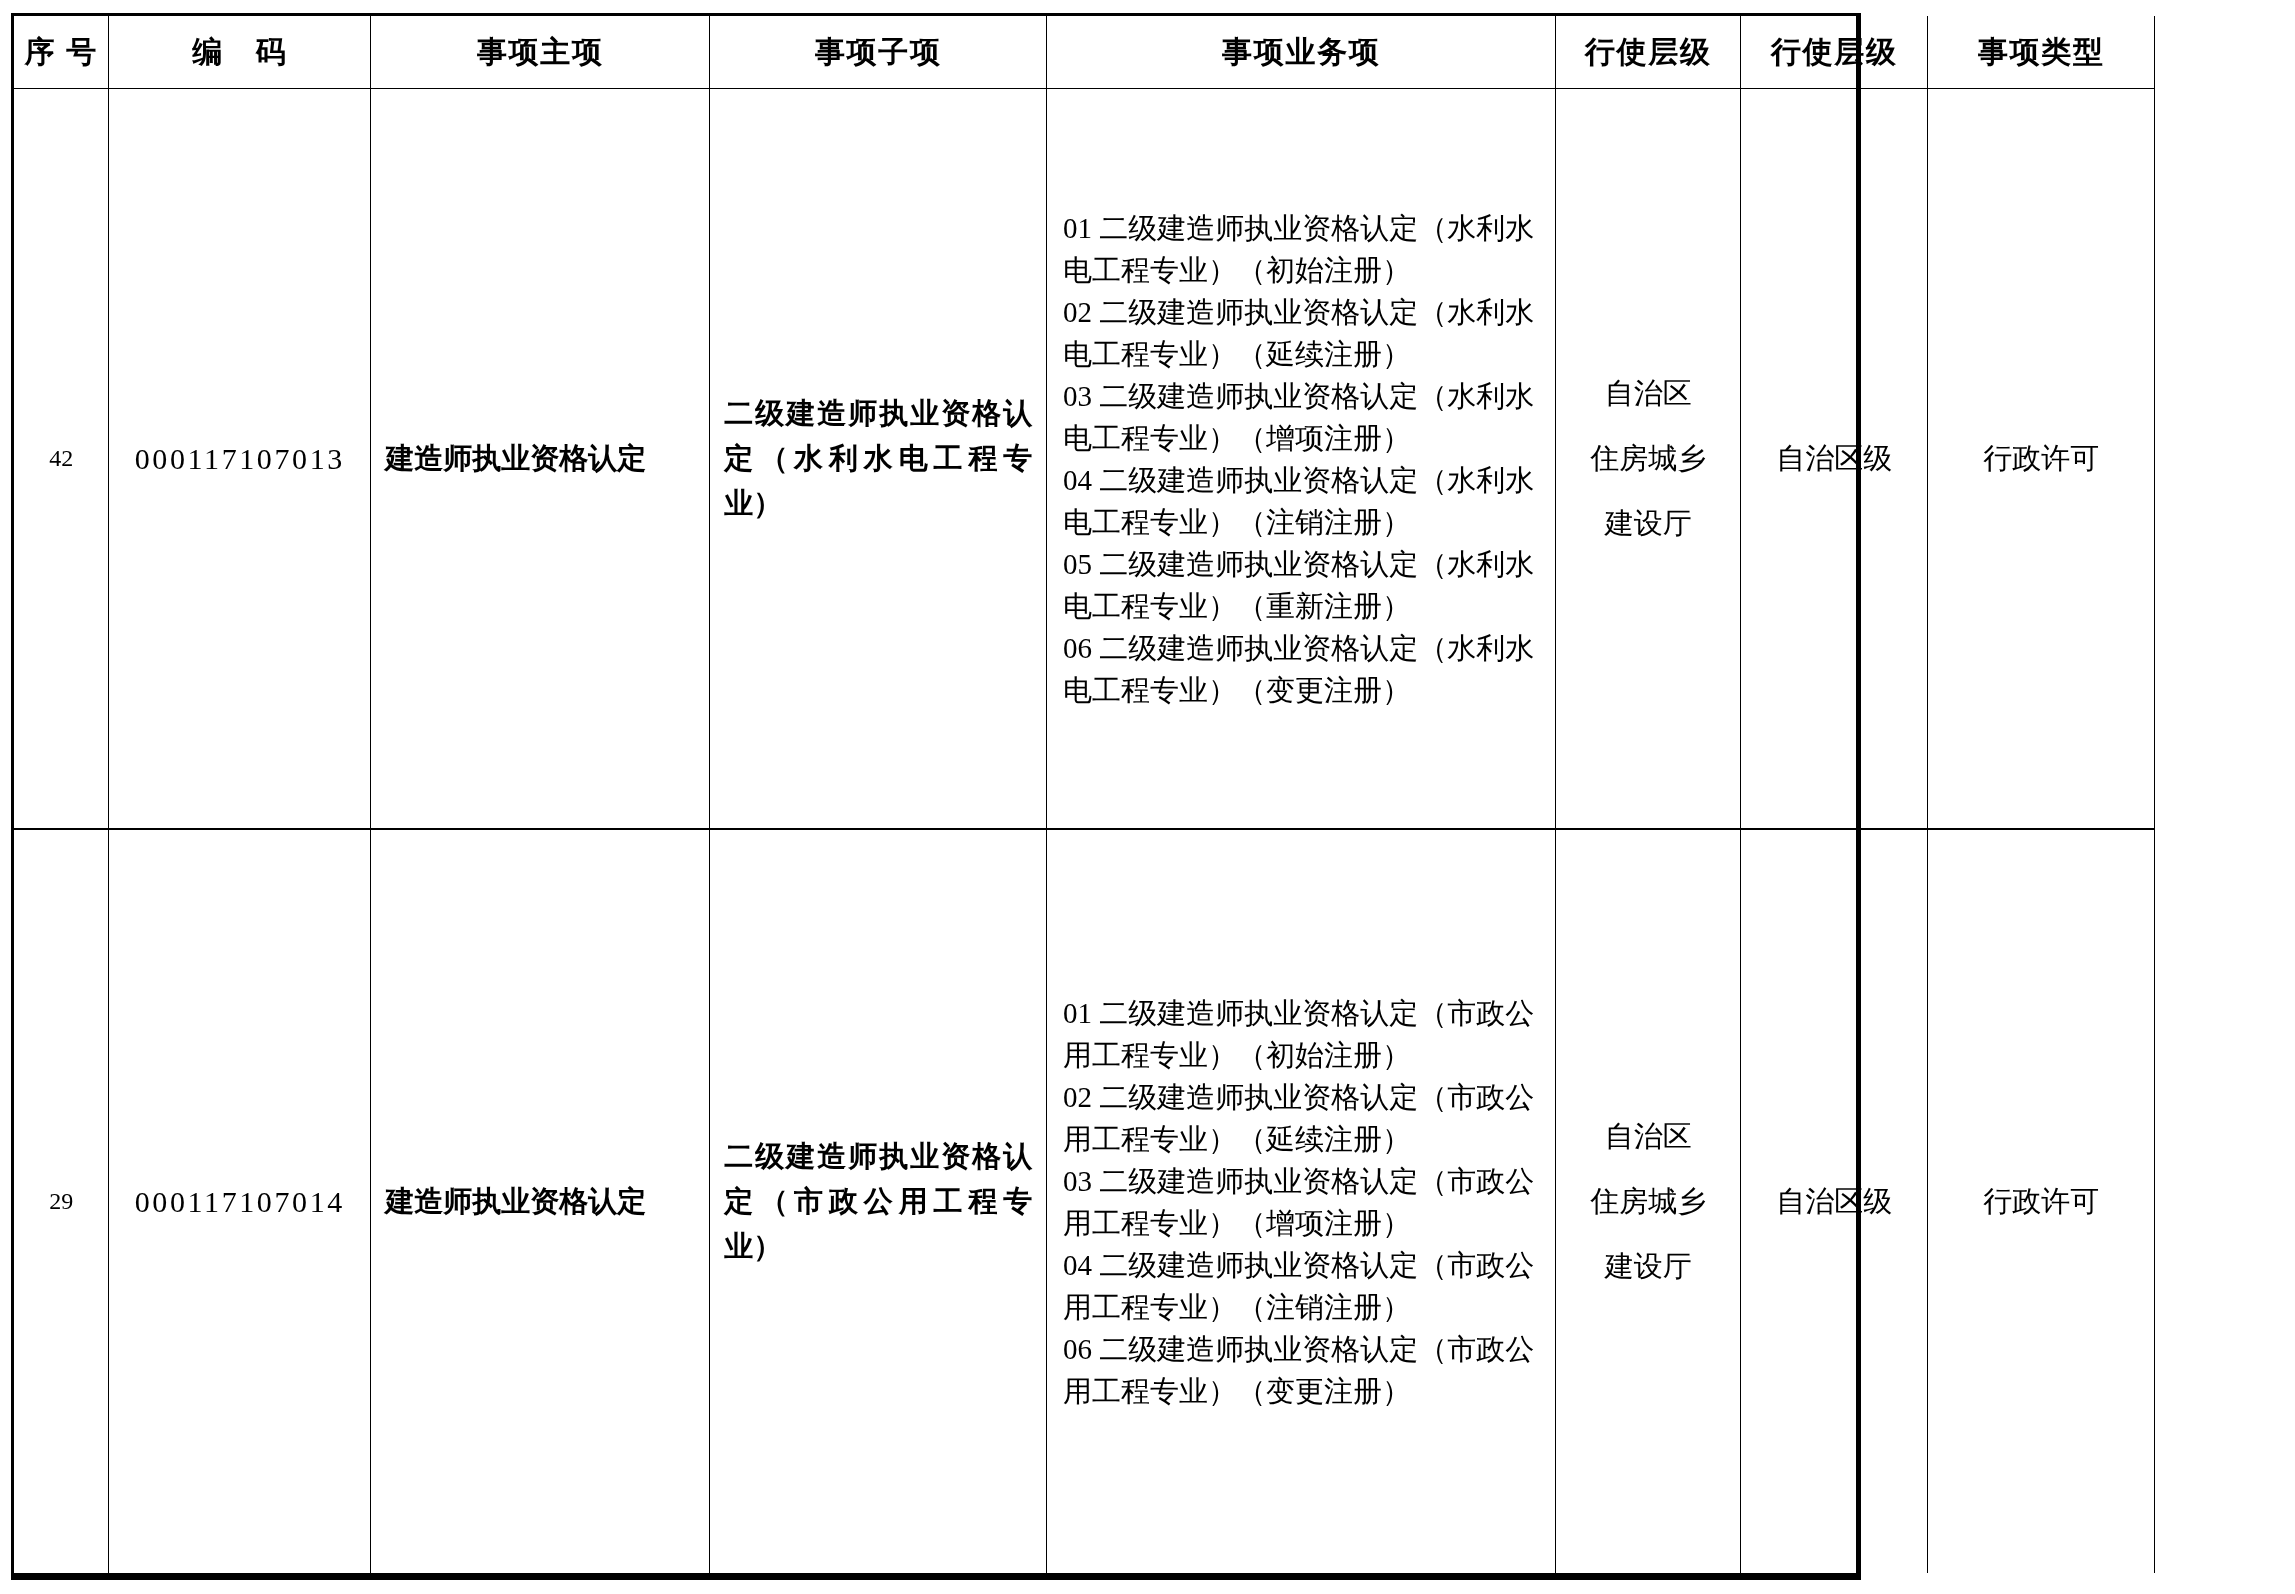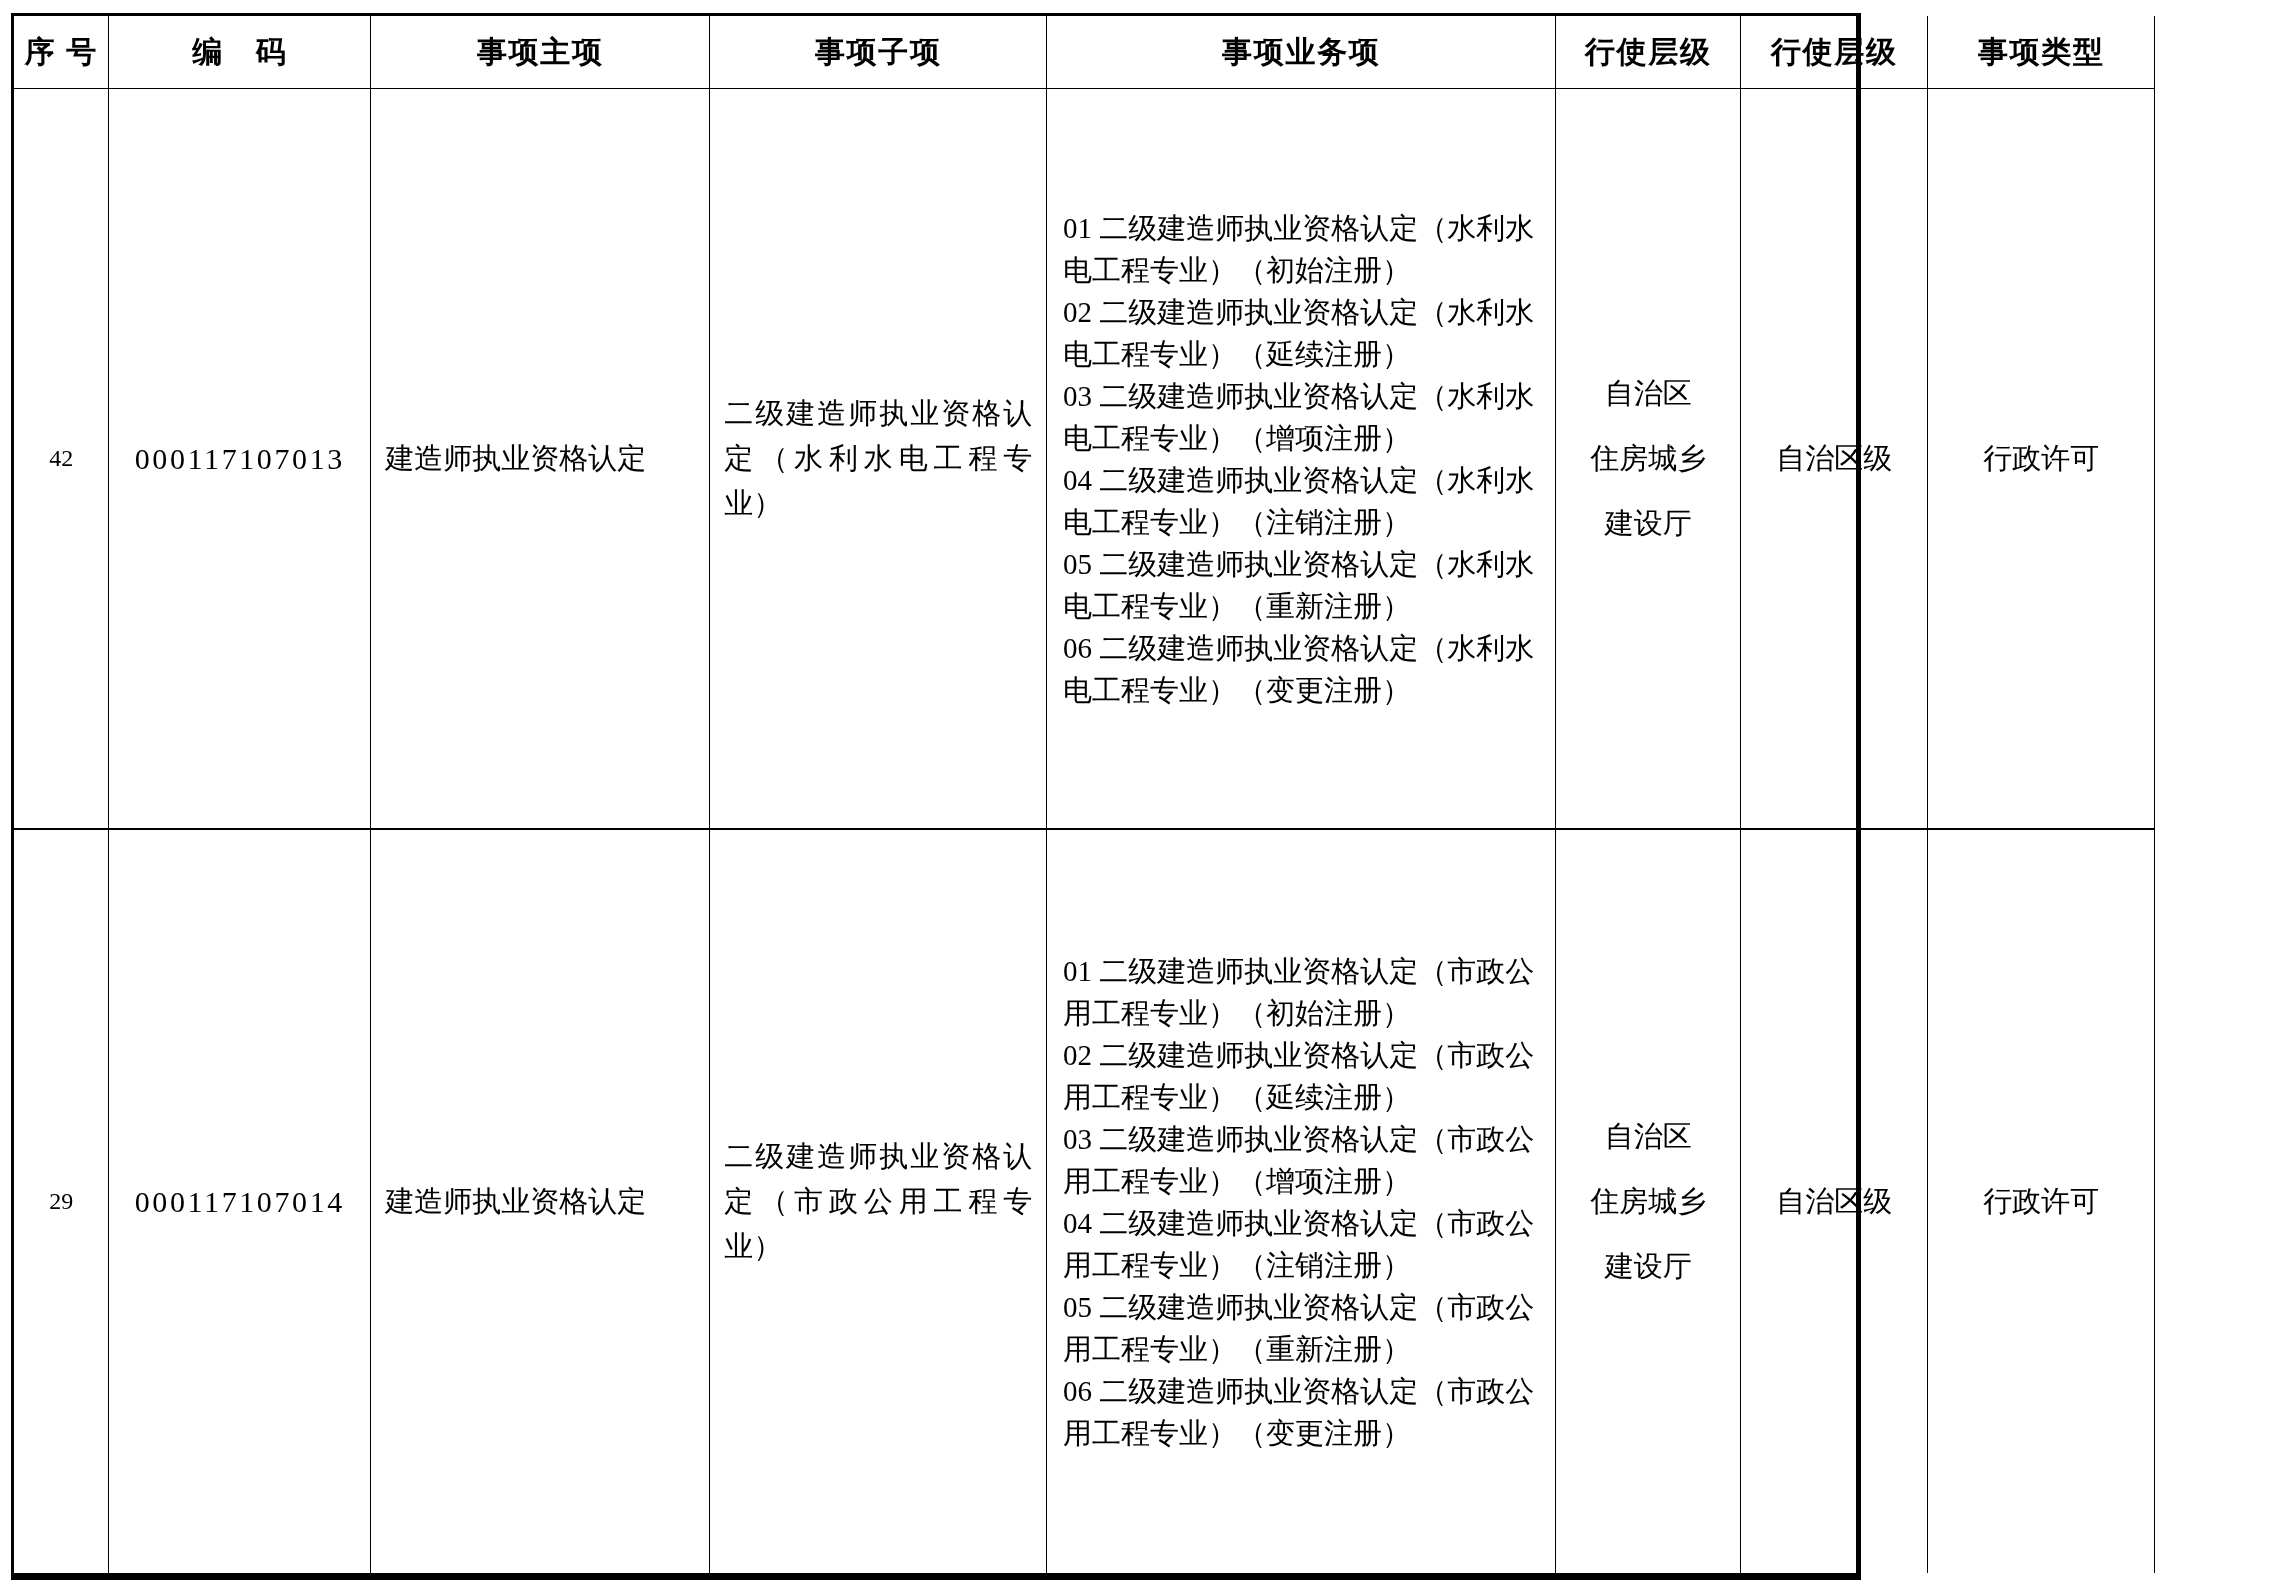"二级建造师执业资格认定（水利水电工程专业）" .textcell { font-weight: none -> bold }
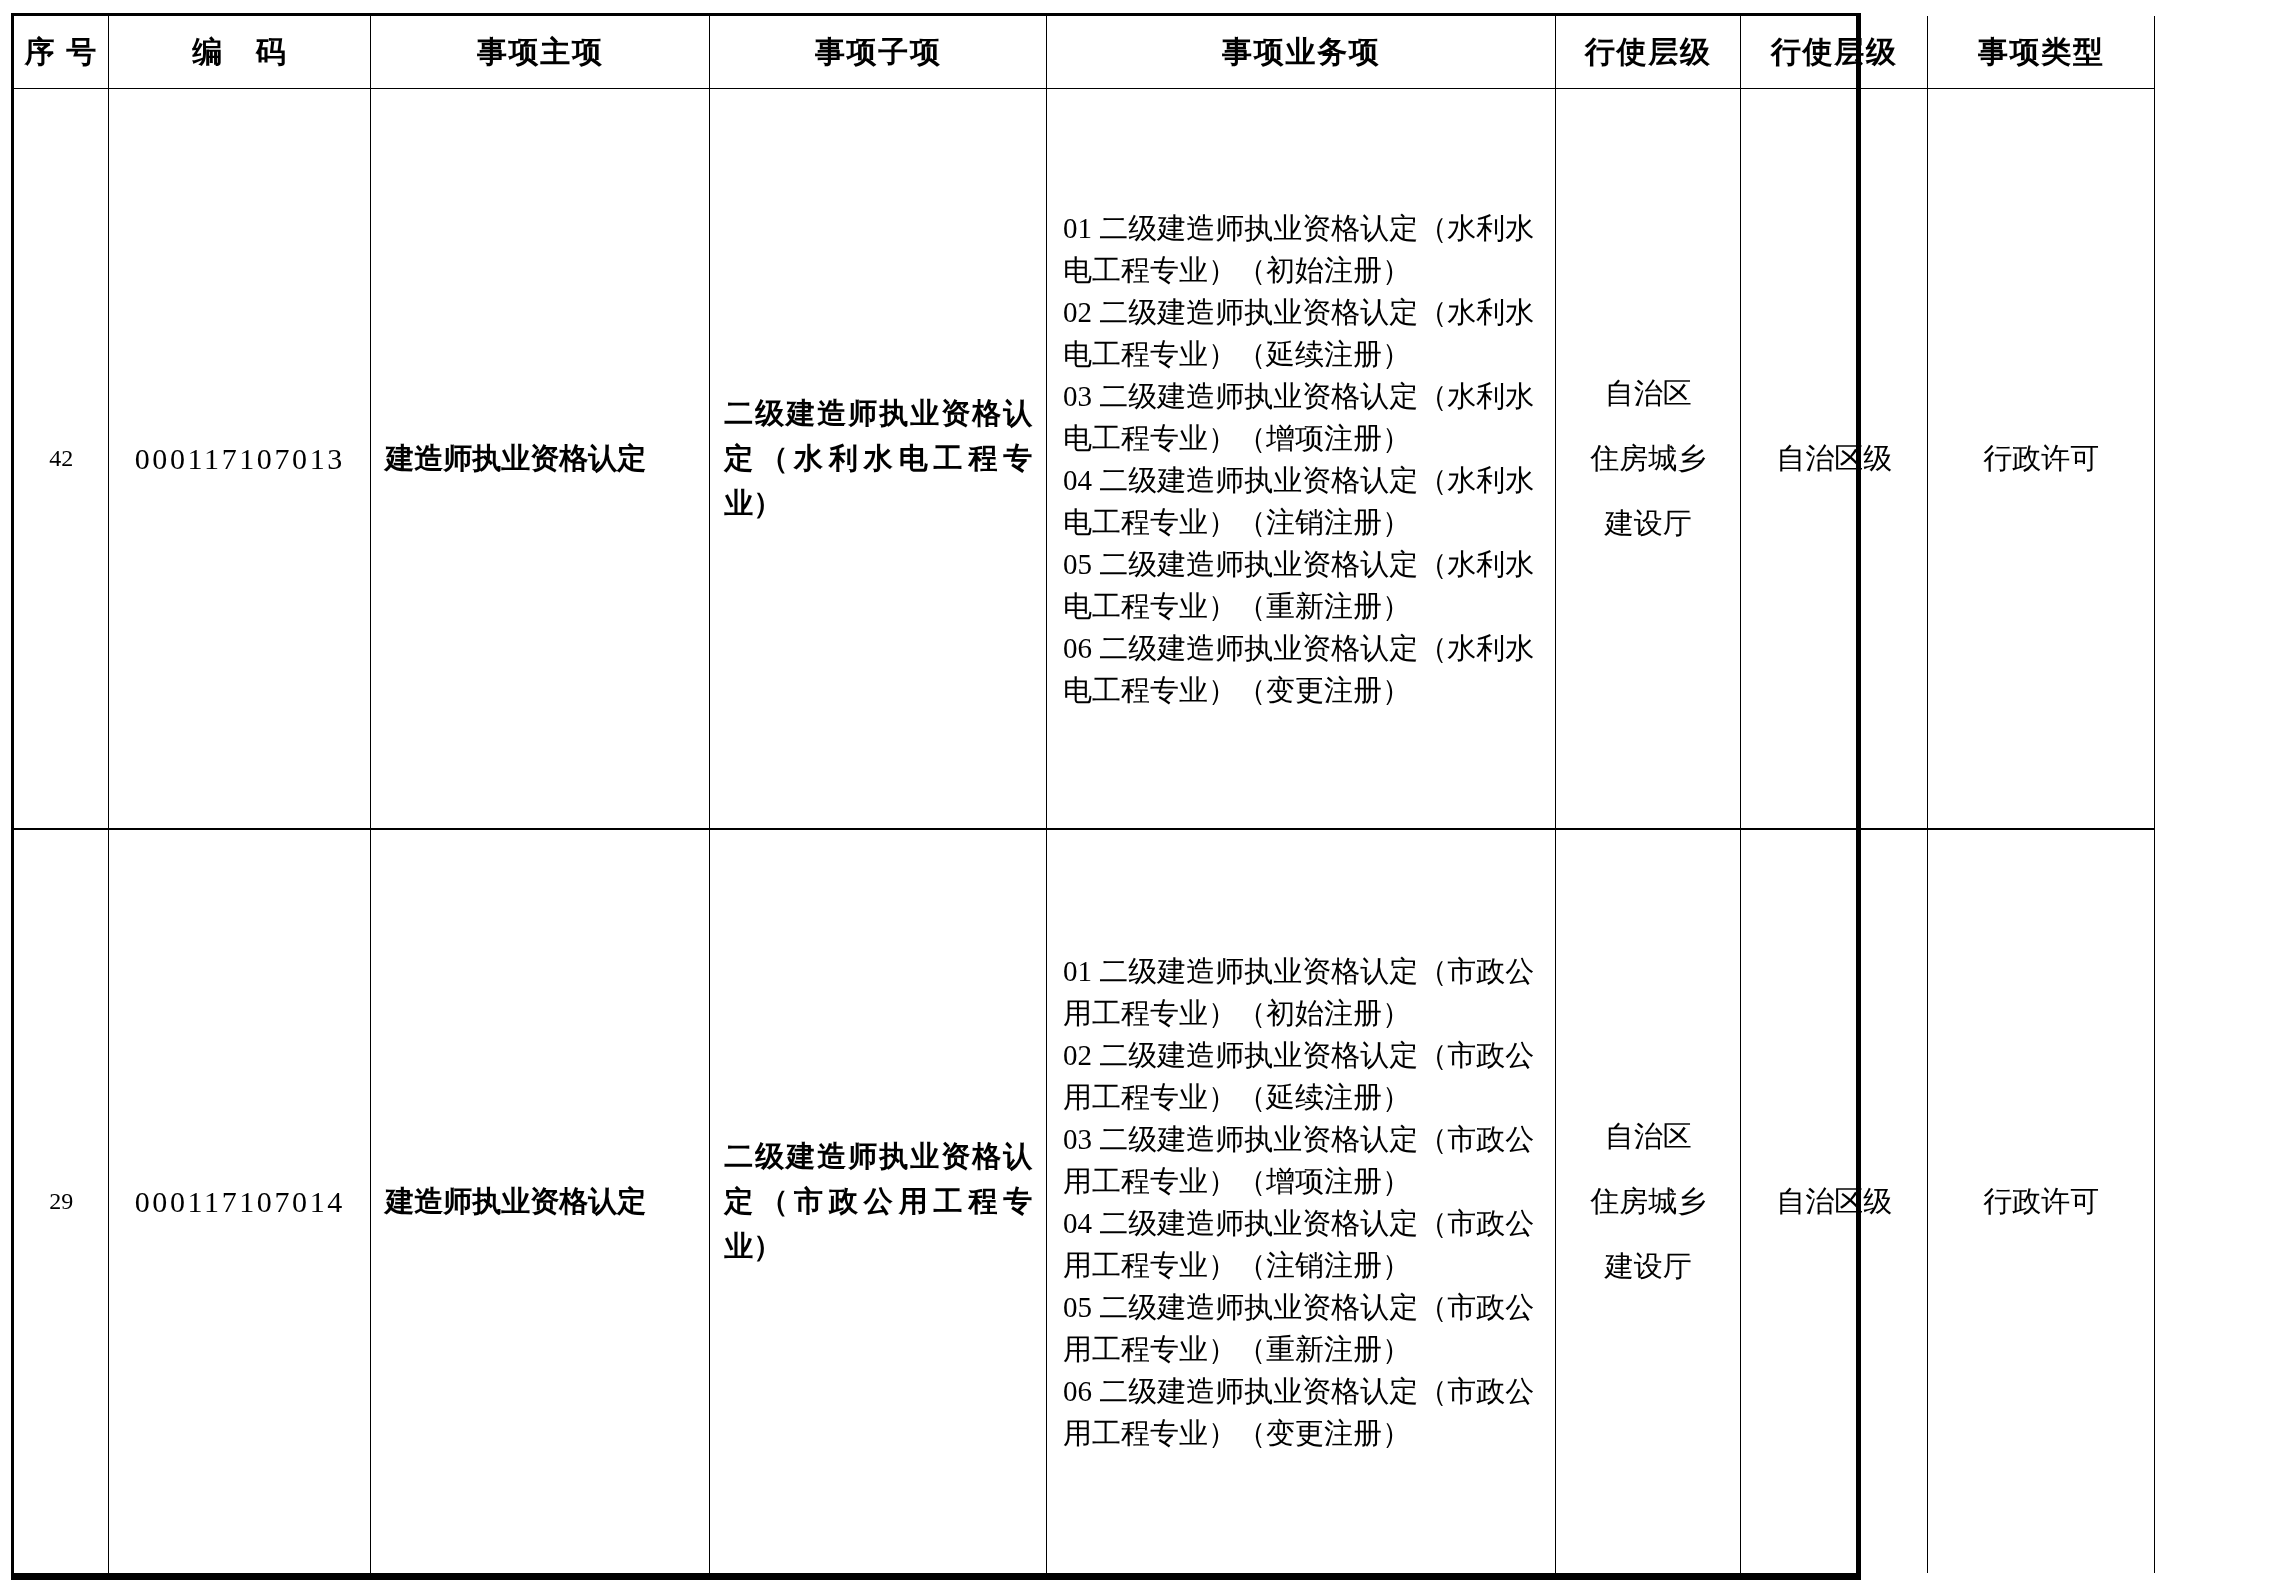"05 二级建造师执业资格认定（市政公用工程专业）（重新注册）" div.biz-line { html: <div>05 二级建造师执业资格认定（市政公用工程专业）（重新注册）</div> -> none }
